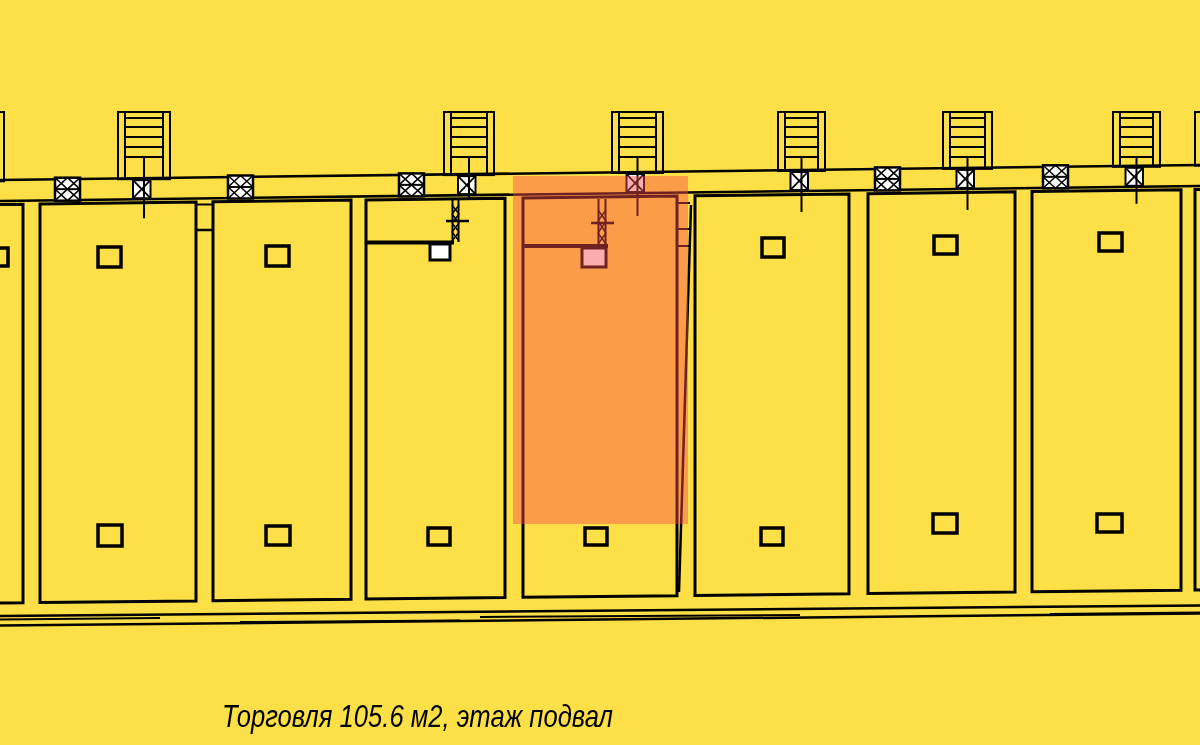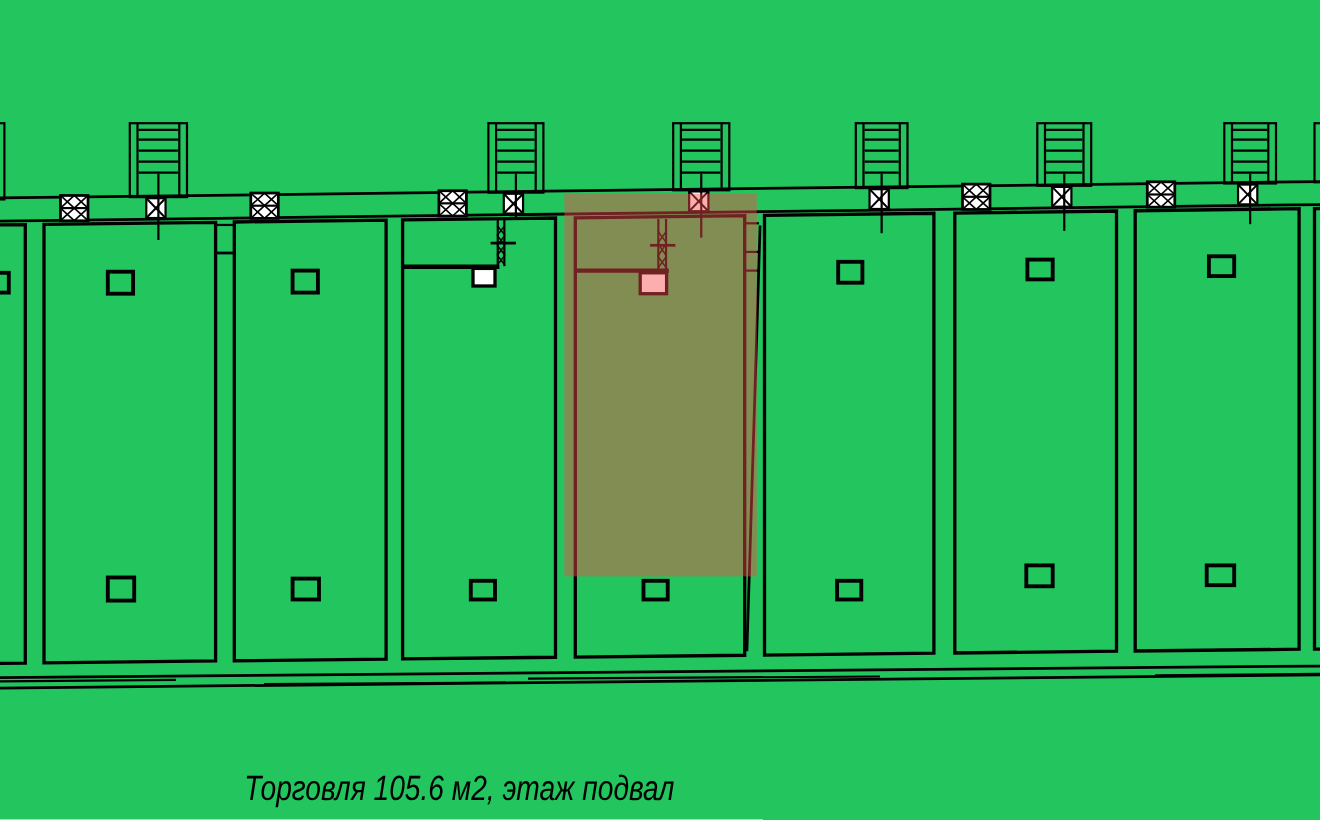"Торговля 105.6 м2, этаж подвал" #stage { background: #22c55e -> #fde047 }
